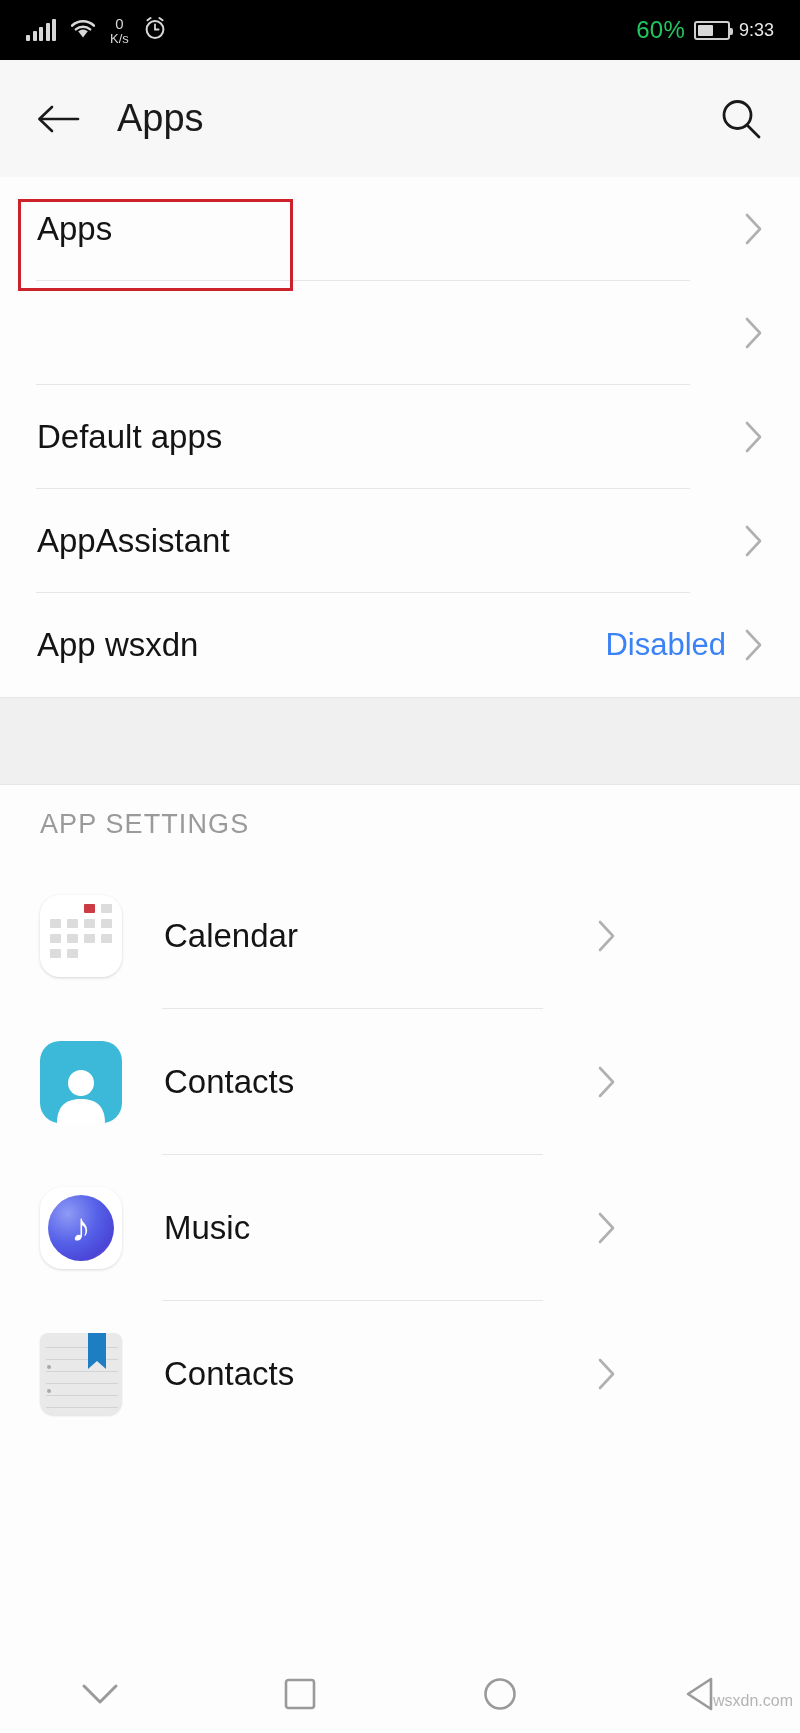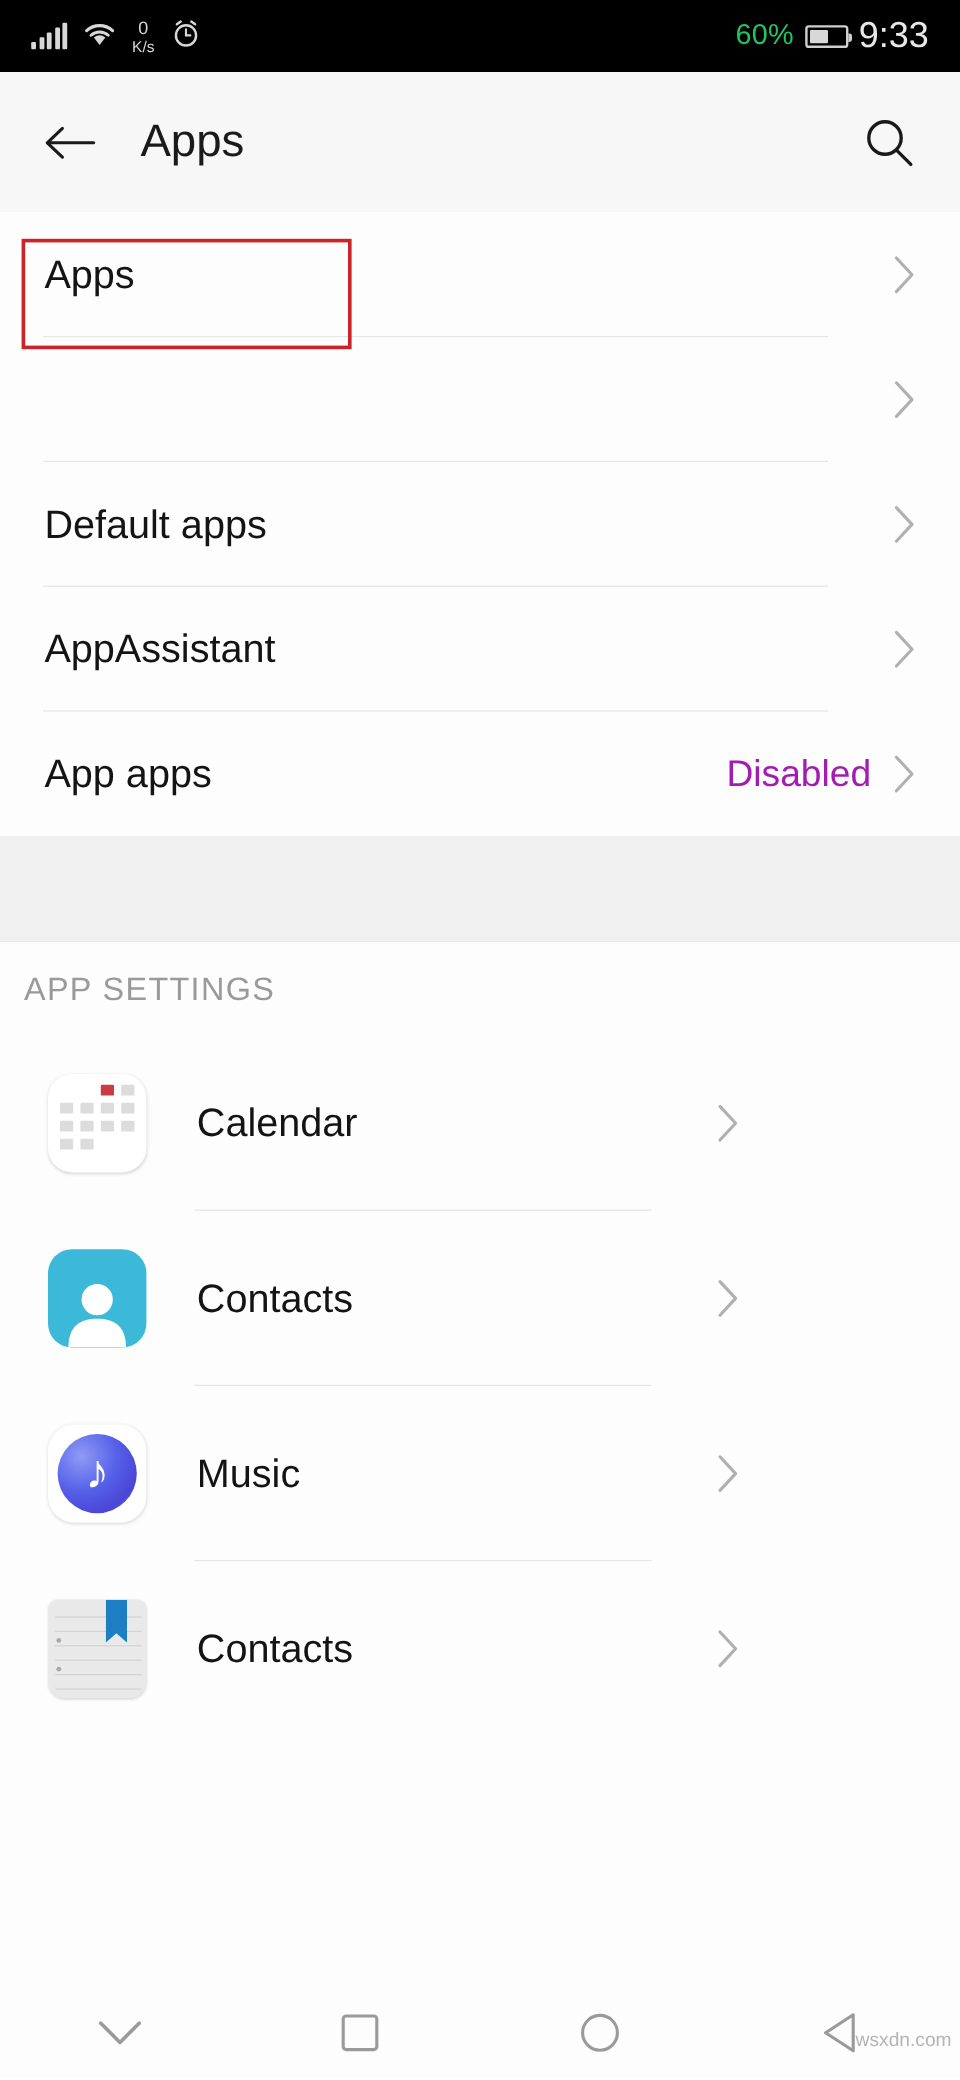"9:33" .clock { font-size: 30px -> 18px }
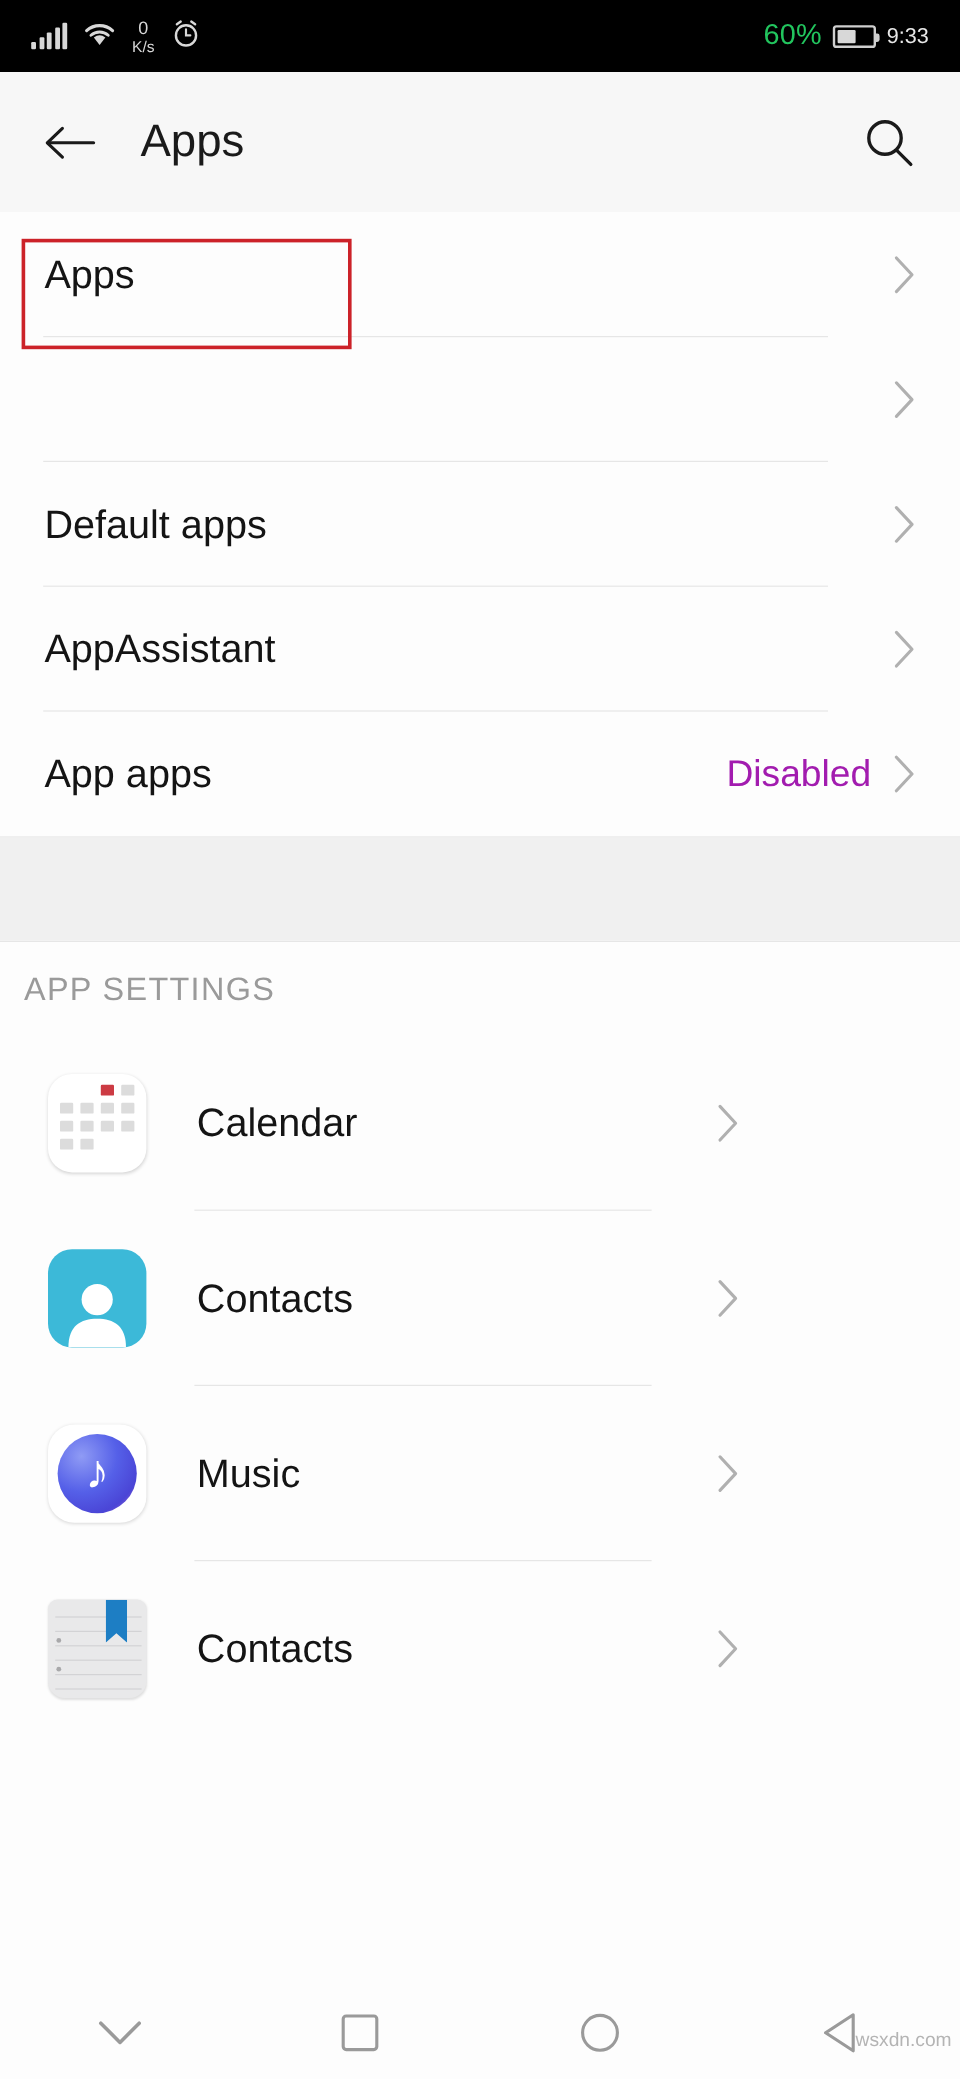"App apps" span.label { text: apps -> wsxdn }
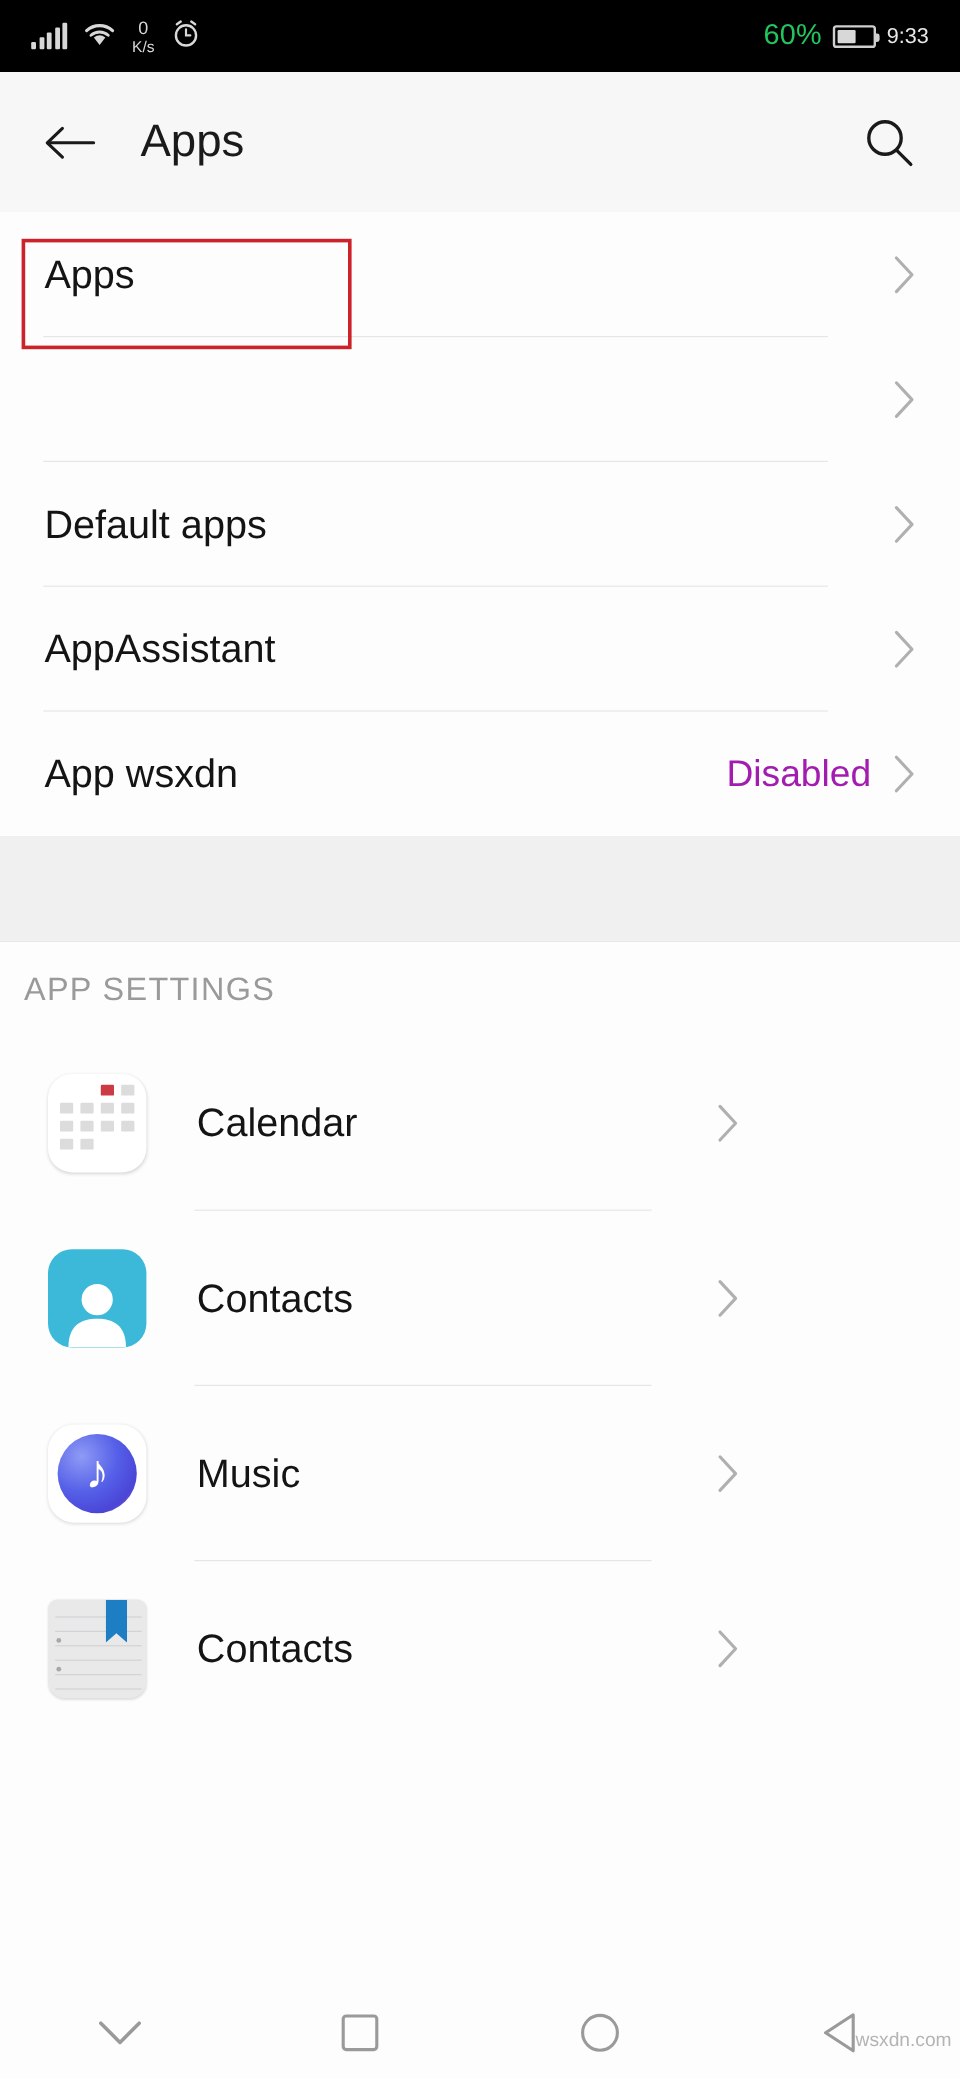"Disabled" .srow .value { color: #a21caf -> #3b82f6 }
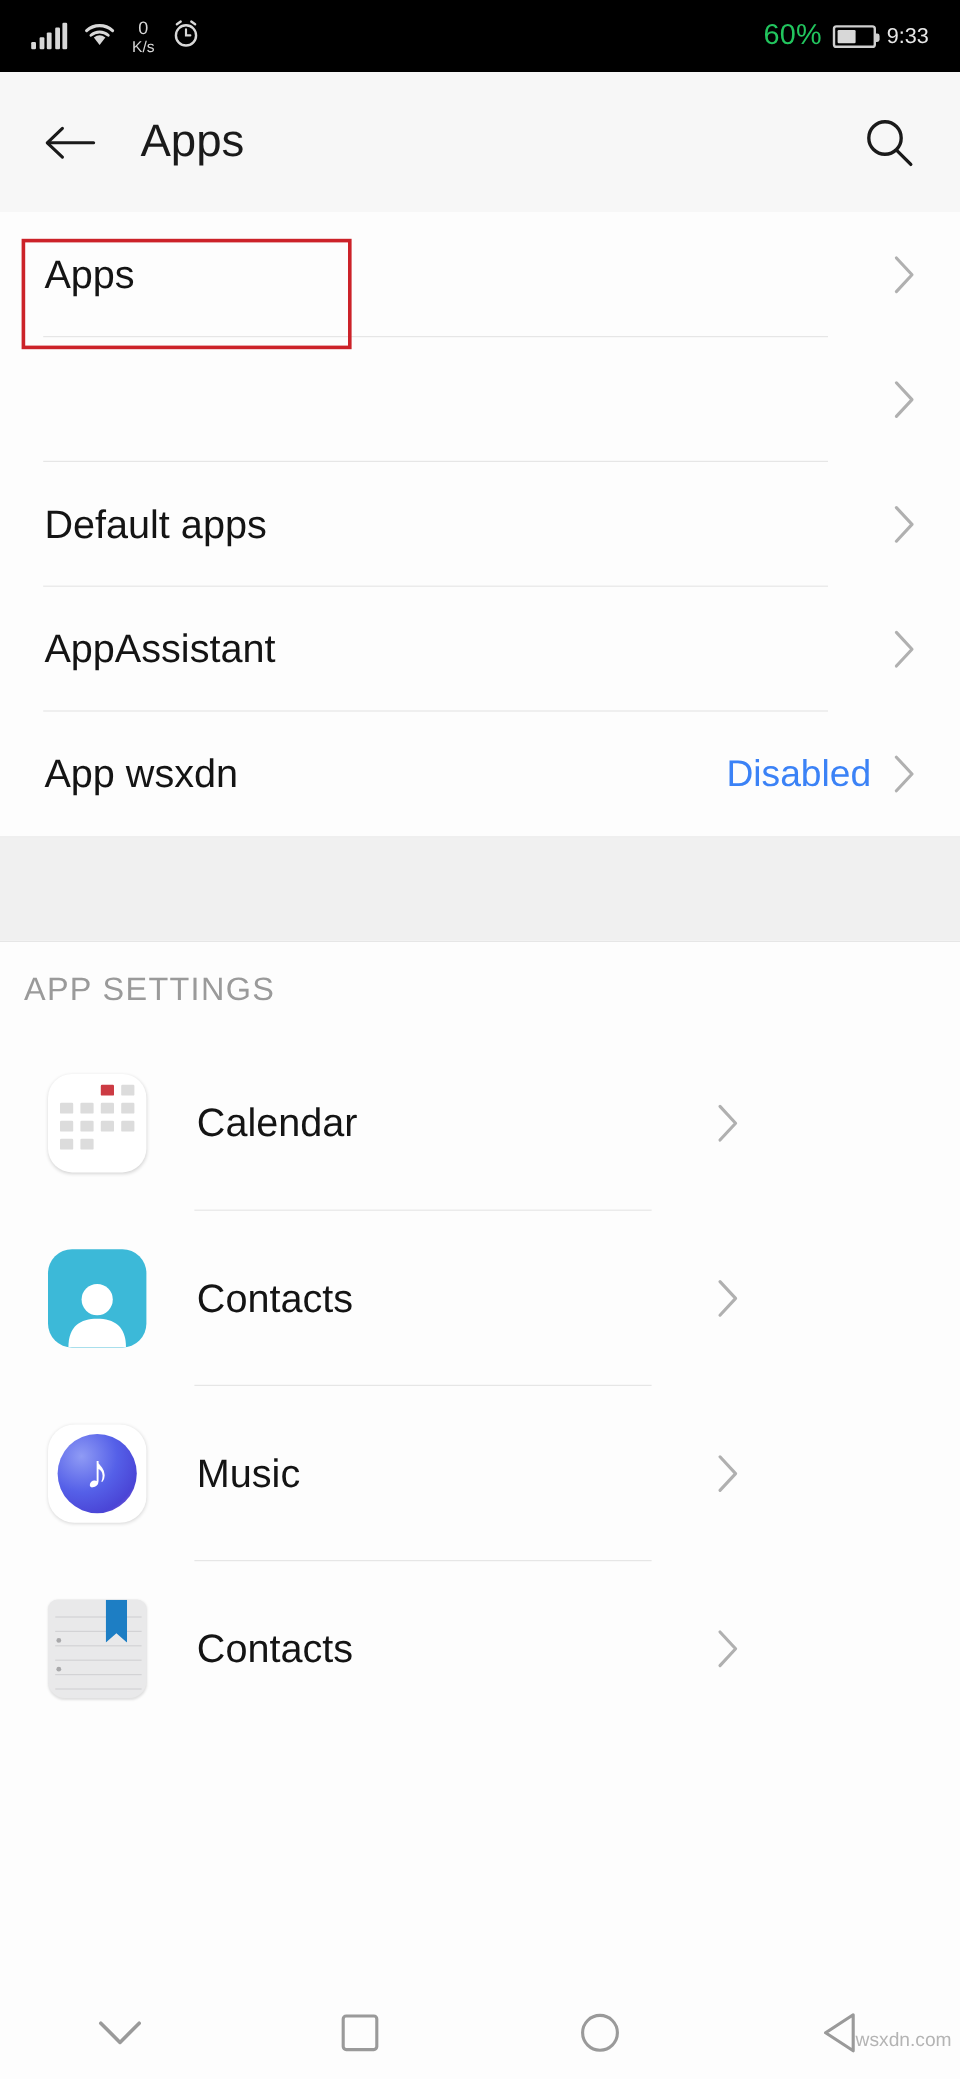"APP SETTINGS" #app-settings-header { padding-left: 20px -> 40px }
